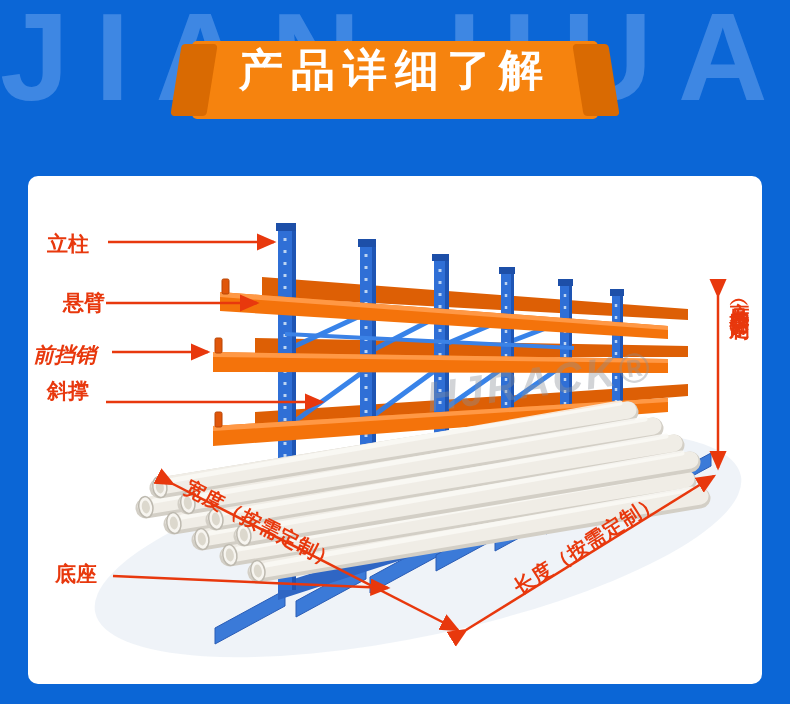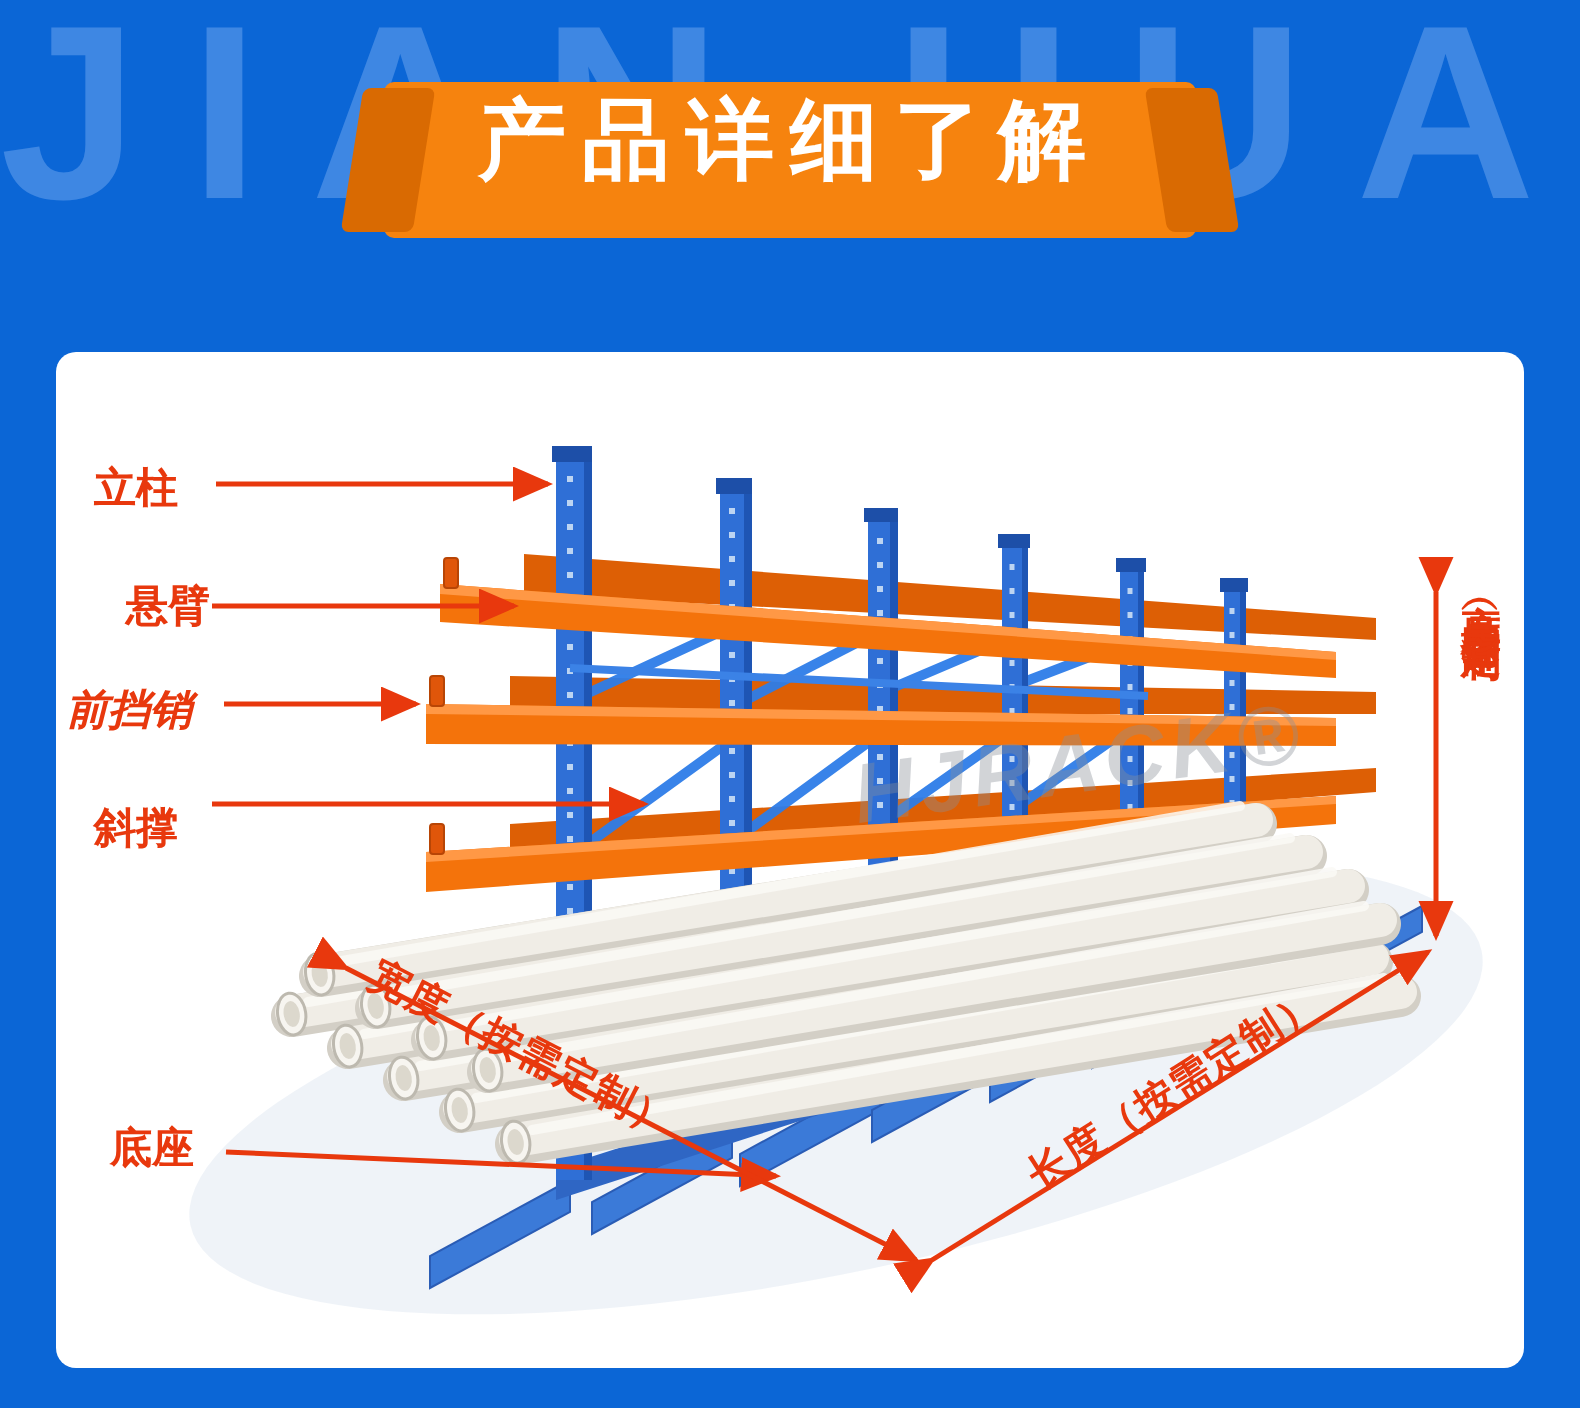"斜撑" .lbl-brace { top: 224px -> 201px }
